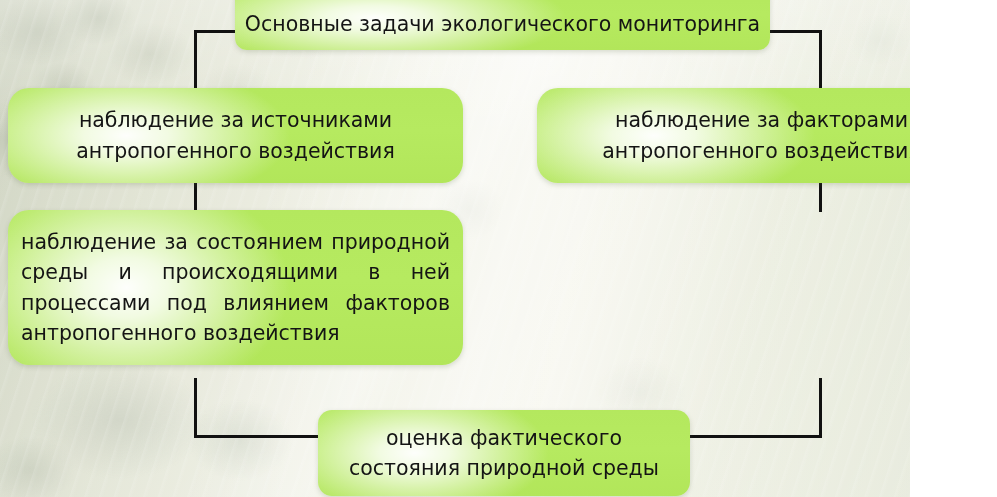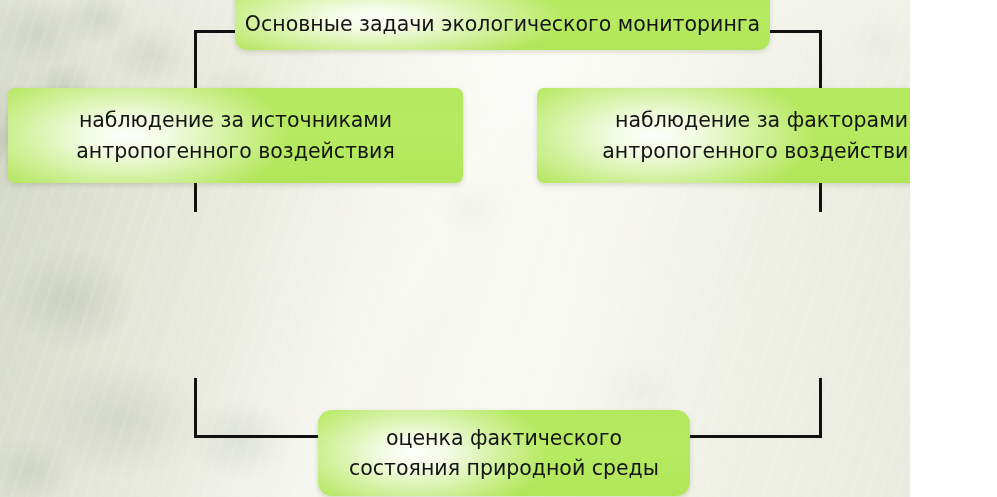"наблюдение за источниками антропогенного" .box { border-radius: 7px -> 21px }
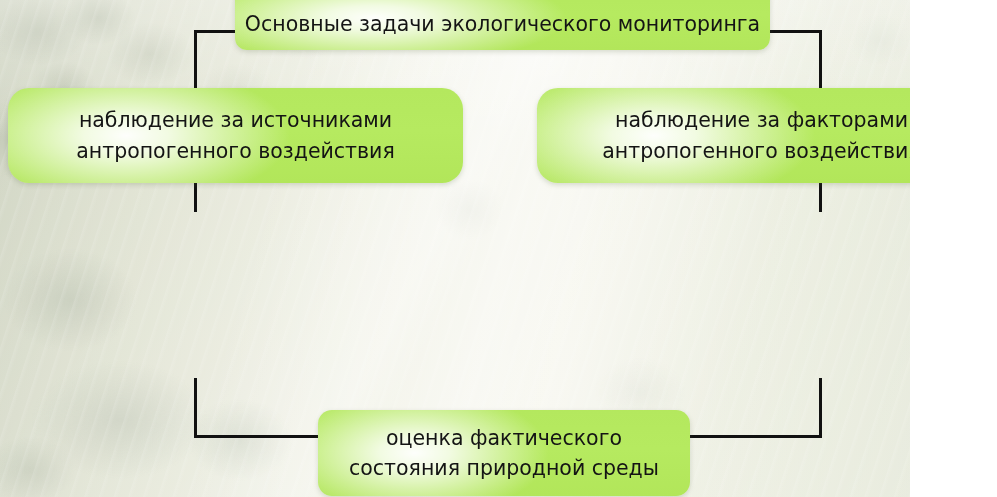"наблюдение за состоянием природной среды" div.box { html: none -> <div> <p>наблюдение за состоянием природной среды и происходящими в ней процессами под влиянием факторов антропогенного воздействия</p> </div> }
